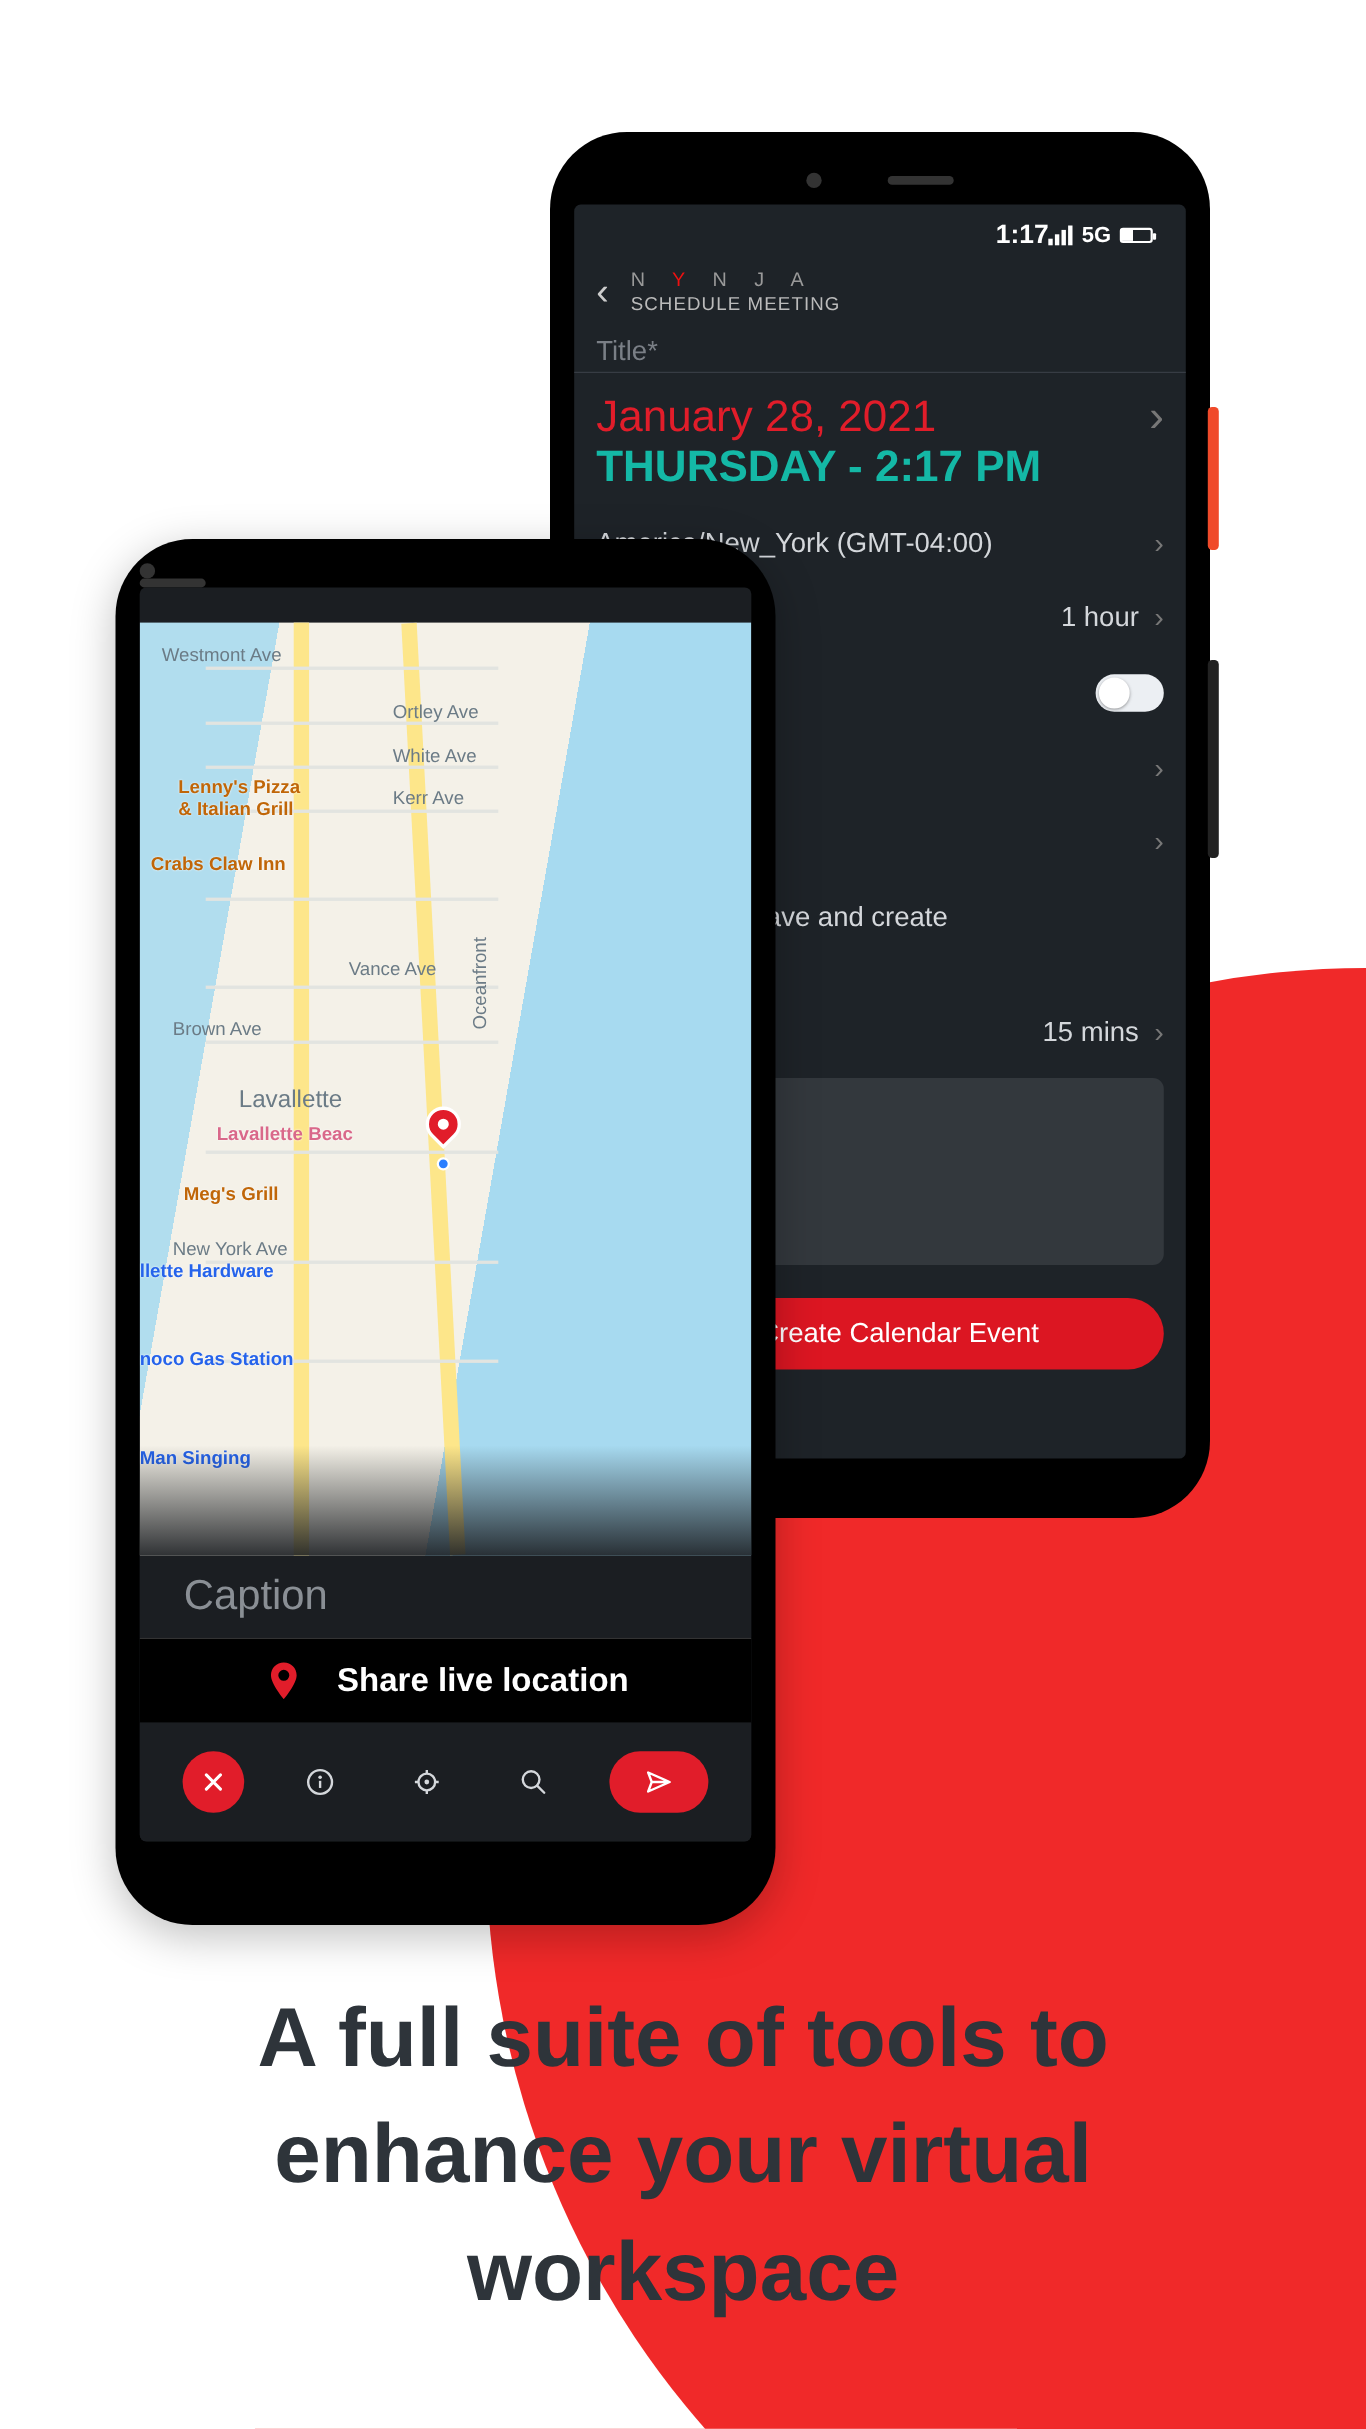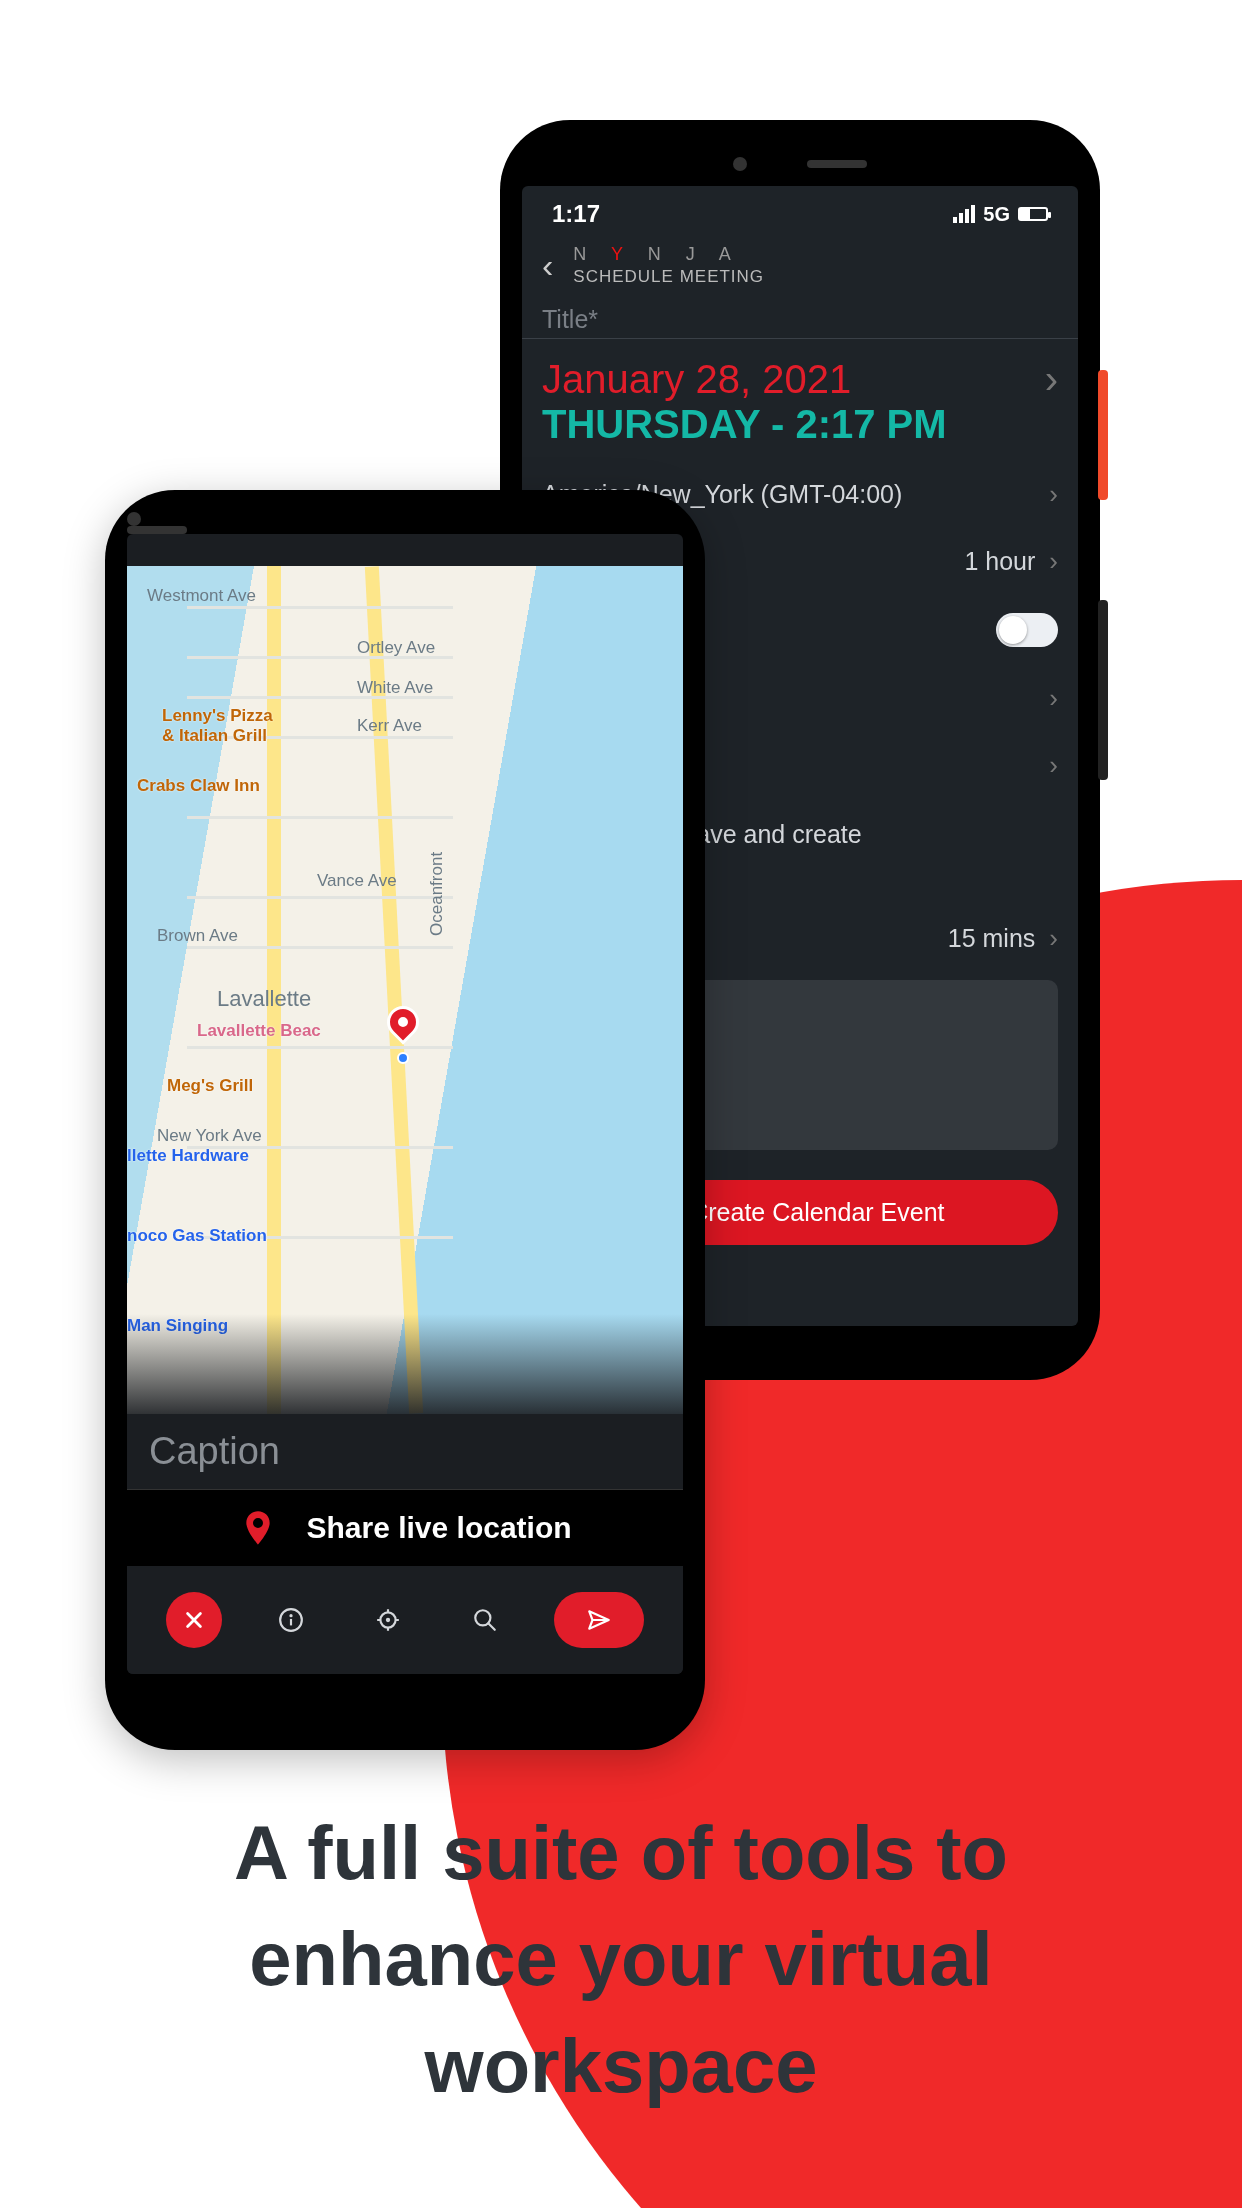"1:17" .status-bar-b { justify-content: space-between -> flex-end }
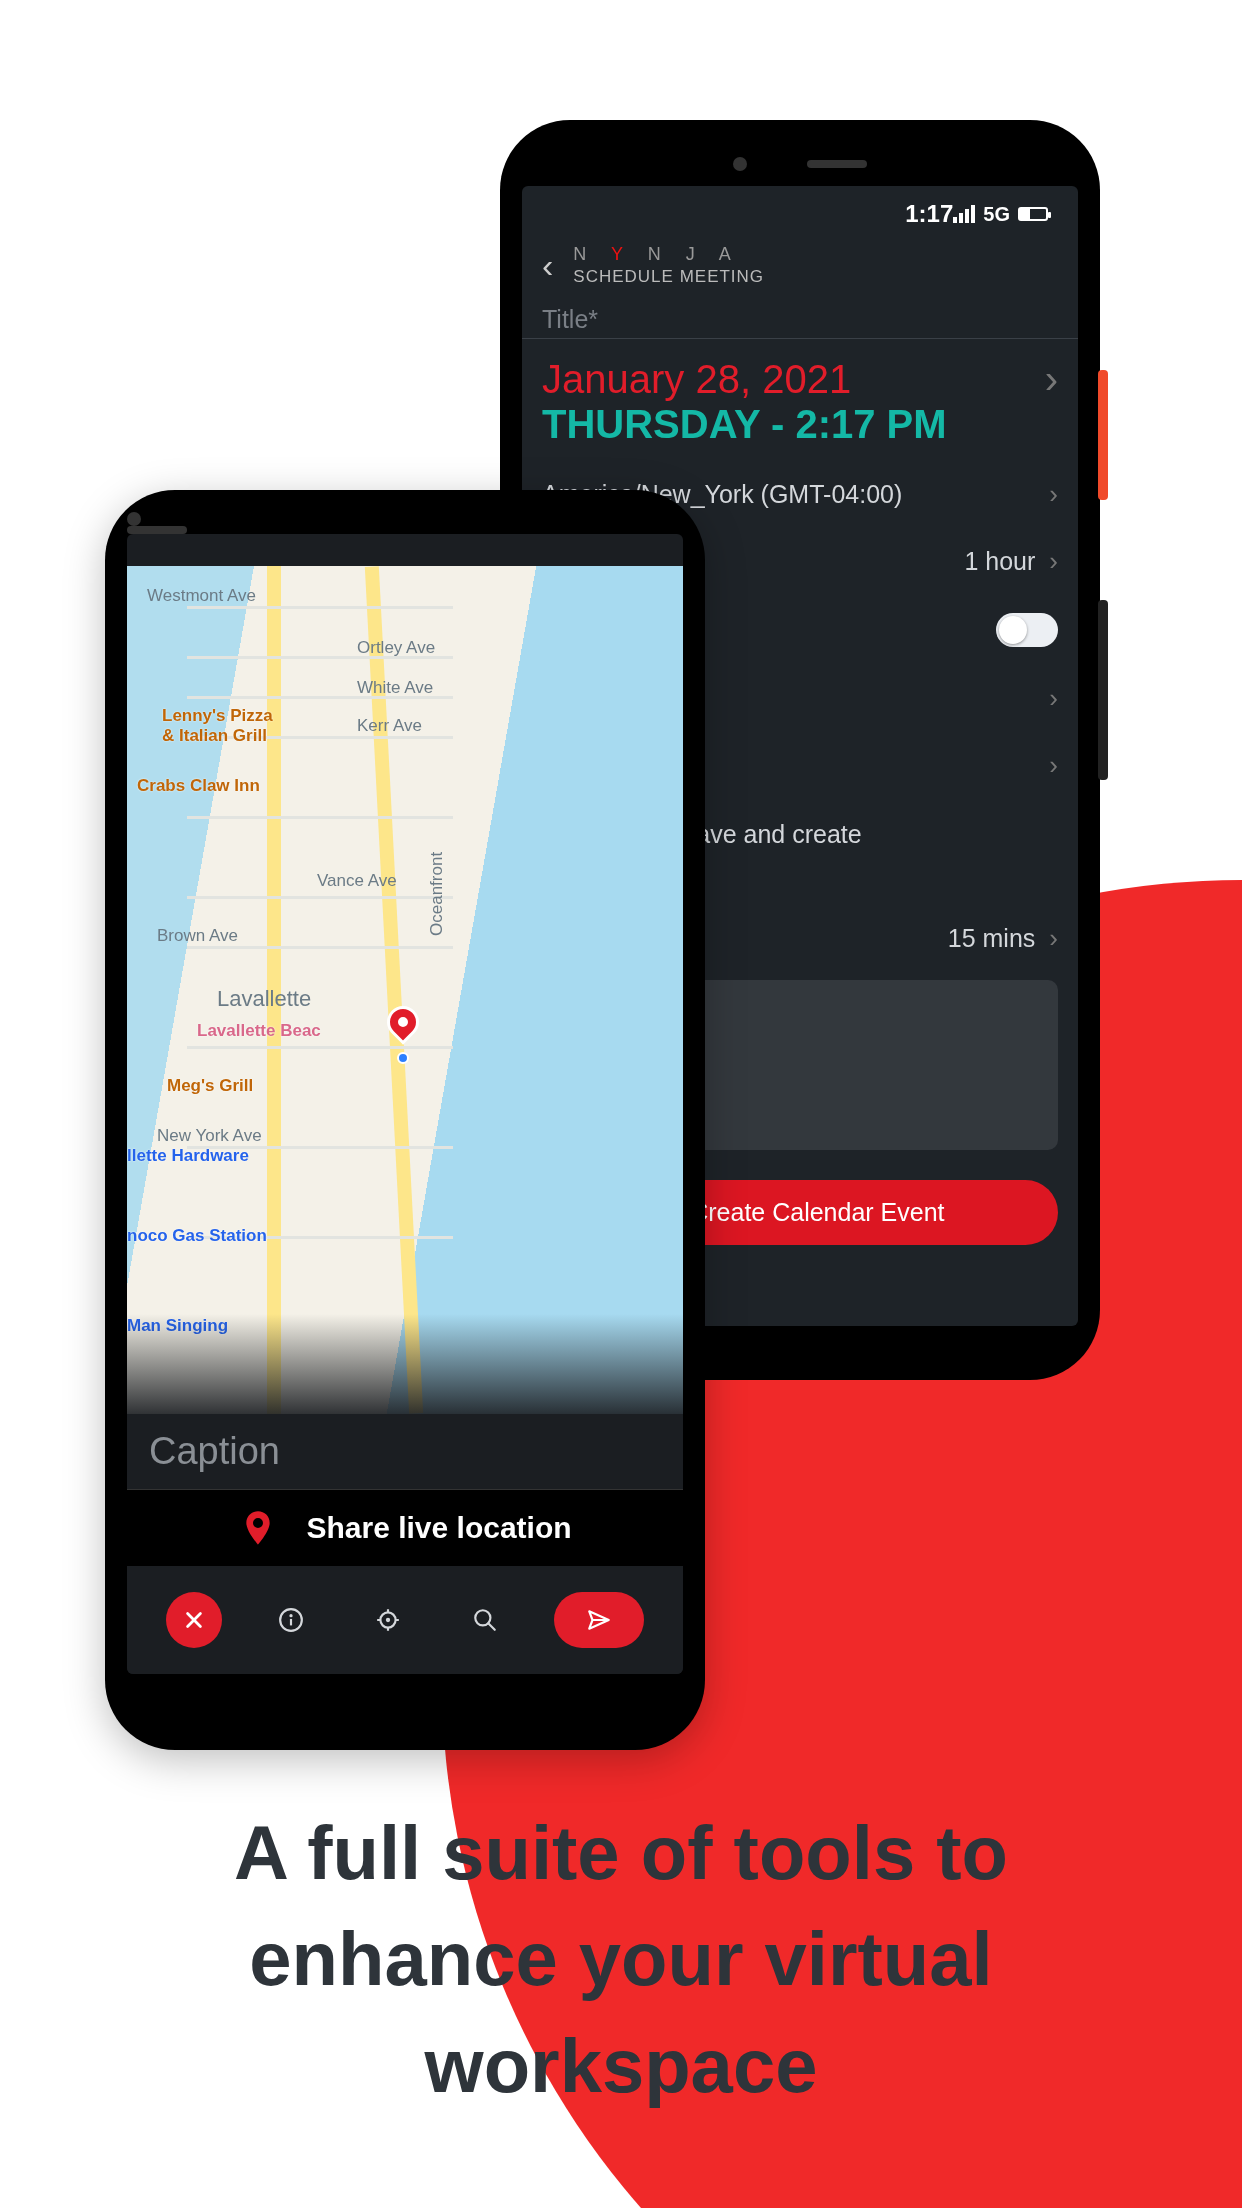"Caption" .caption-row { padding: 16px 22px -> 16px 40px }
